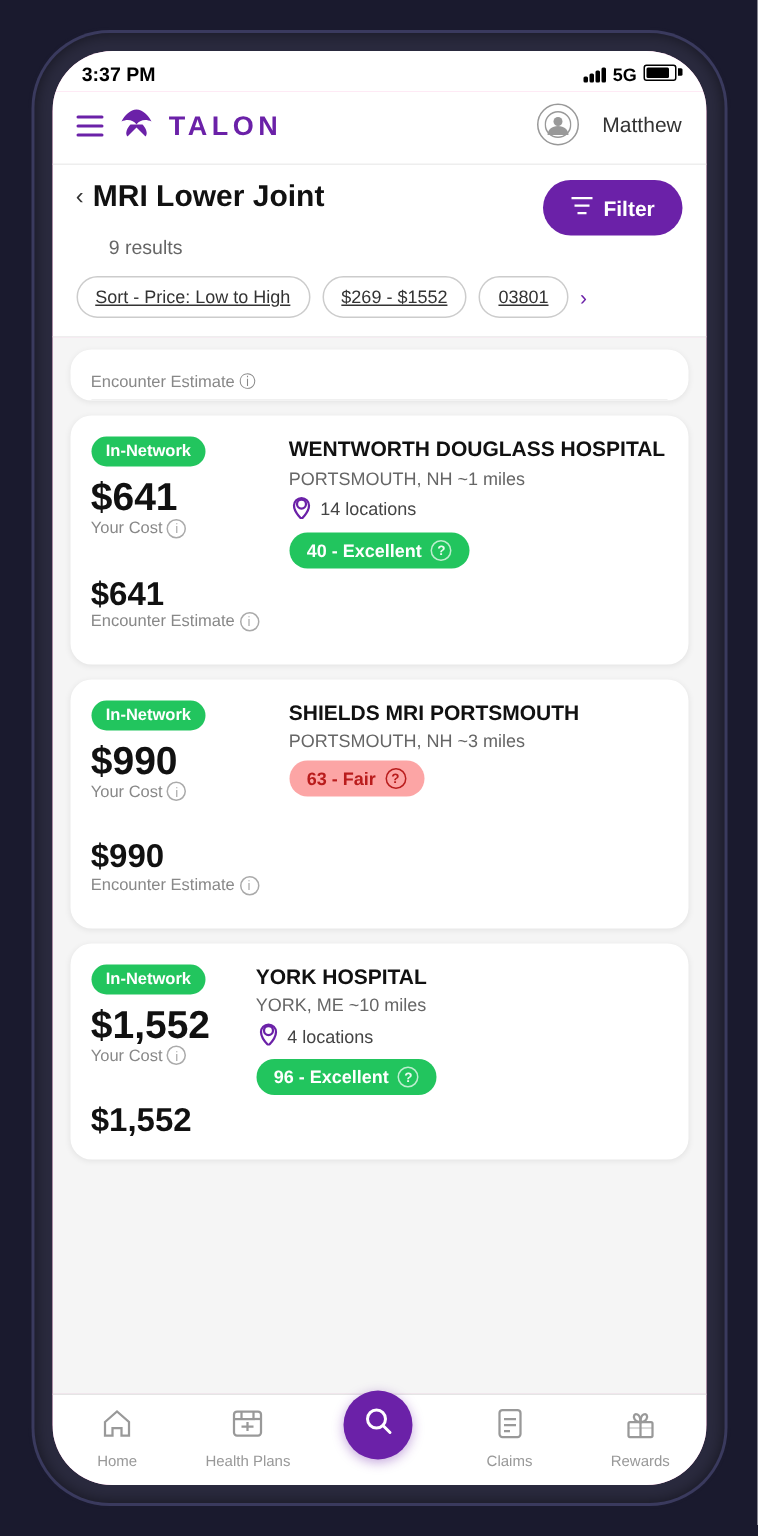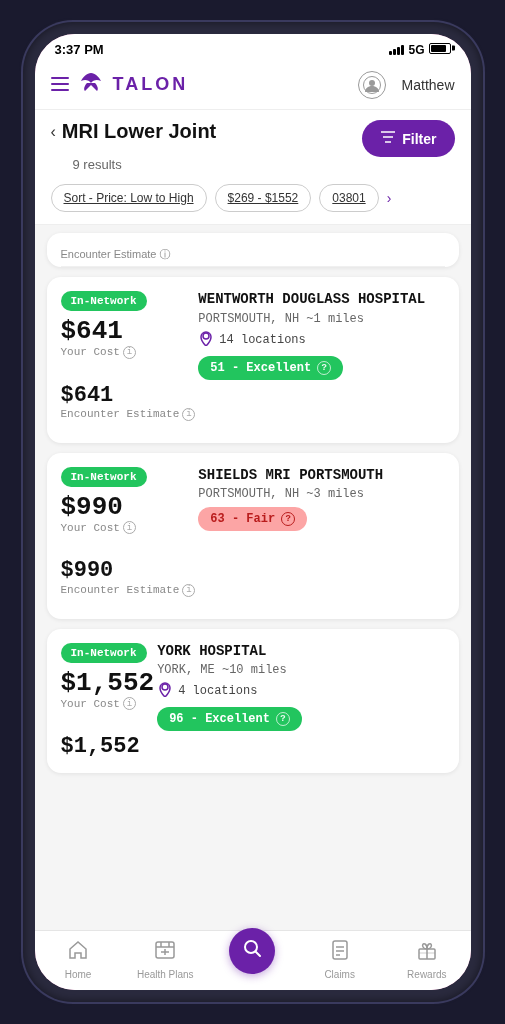"TALON" .header { align-items: flex-end -> flex-start }
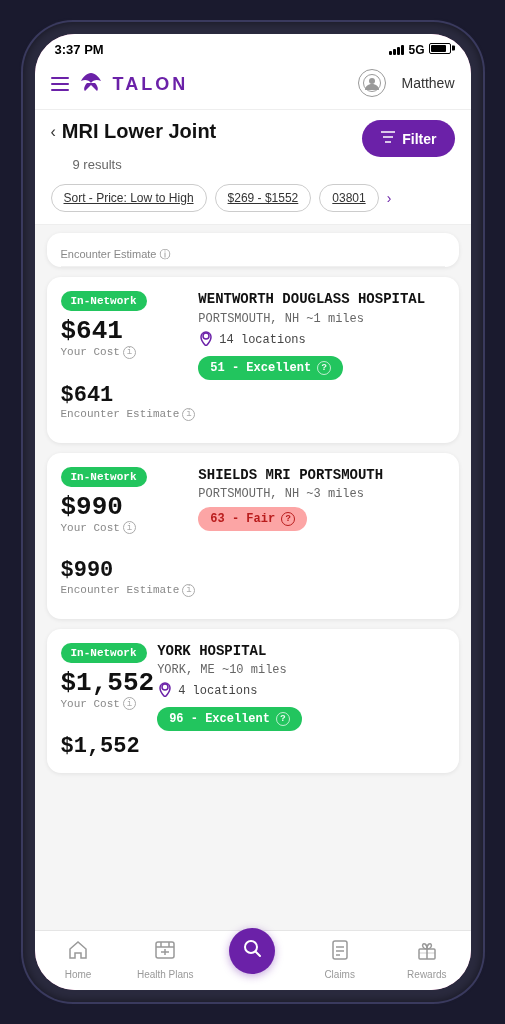"In-Network" .card-top-row { font-family: Liberation Mono, monospace -> none; gap: 3px -> 20px }
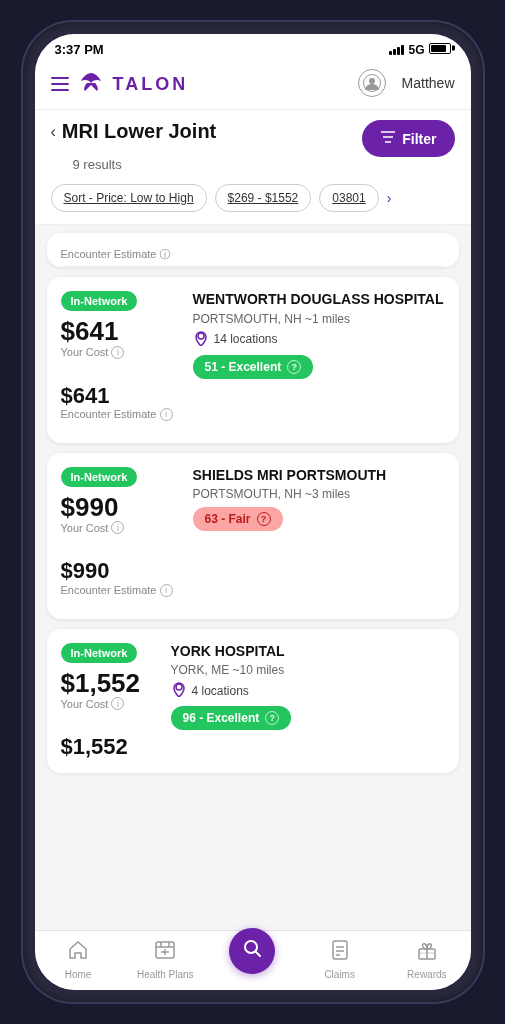"51 - Excellent" span { text: 51 -> 40 }
